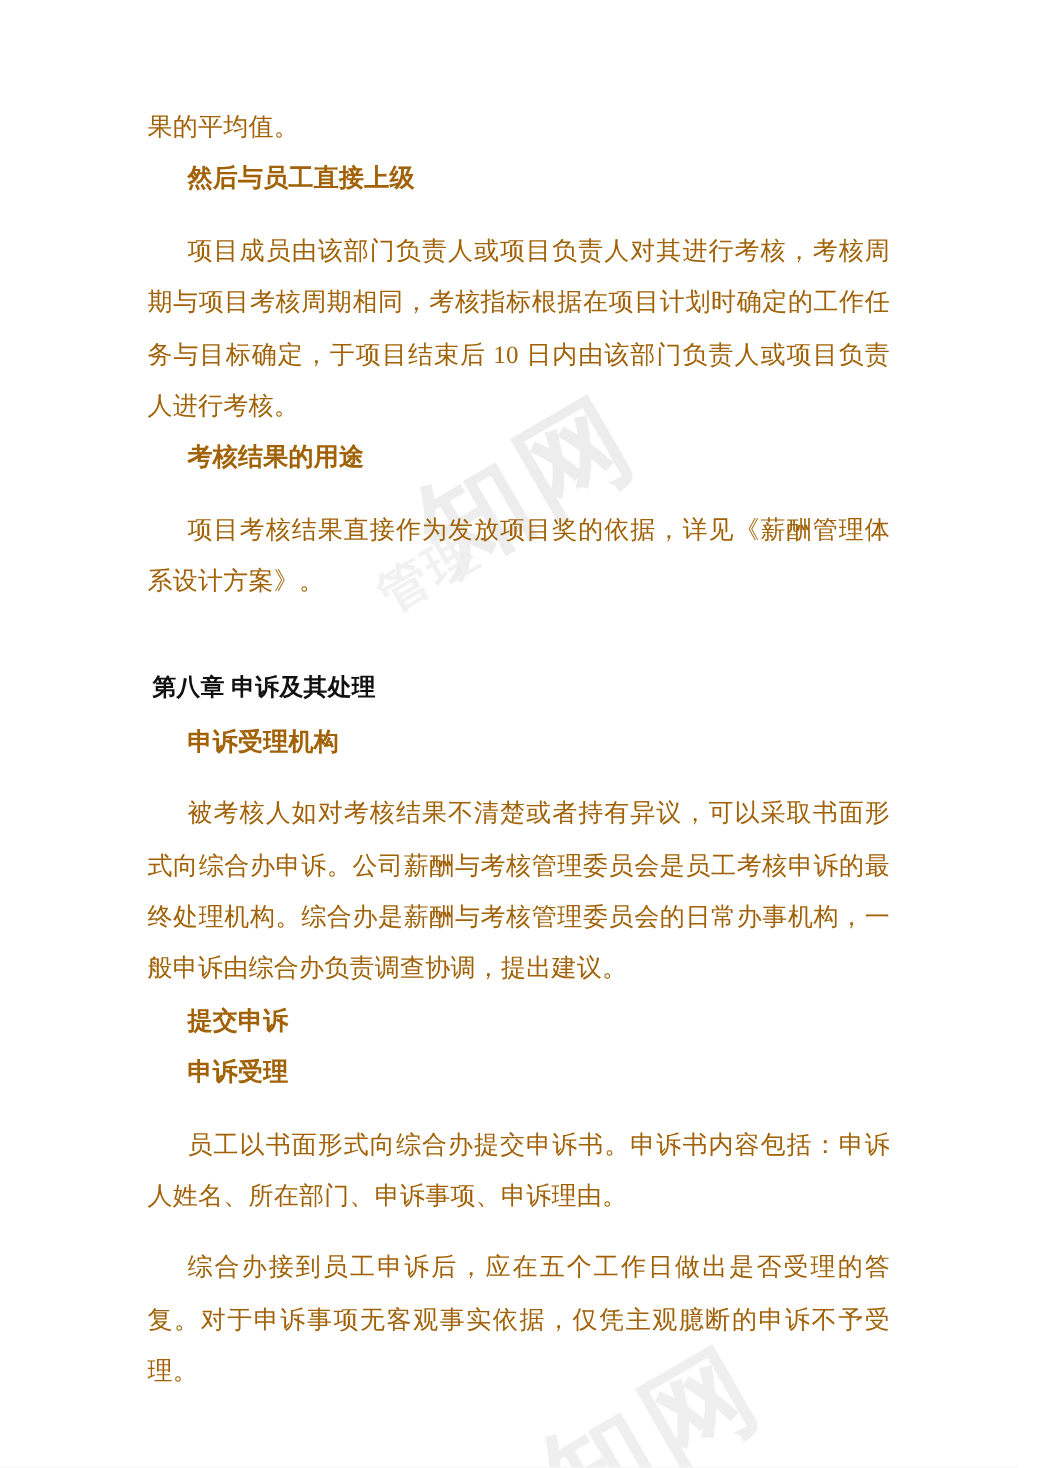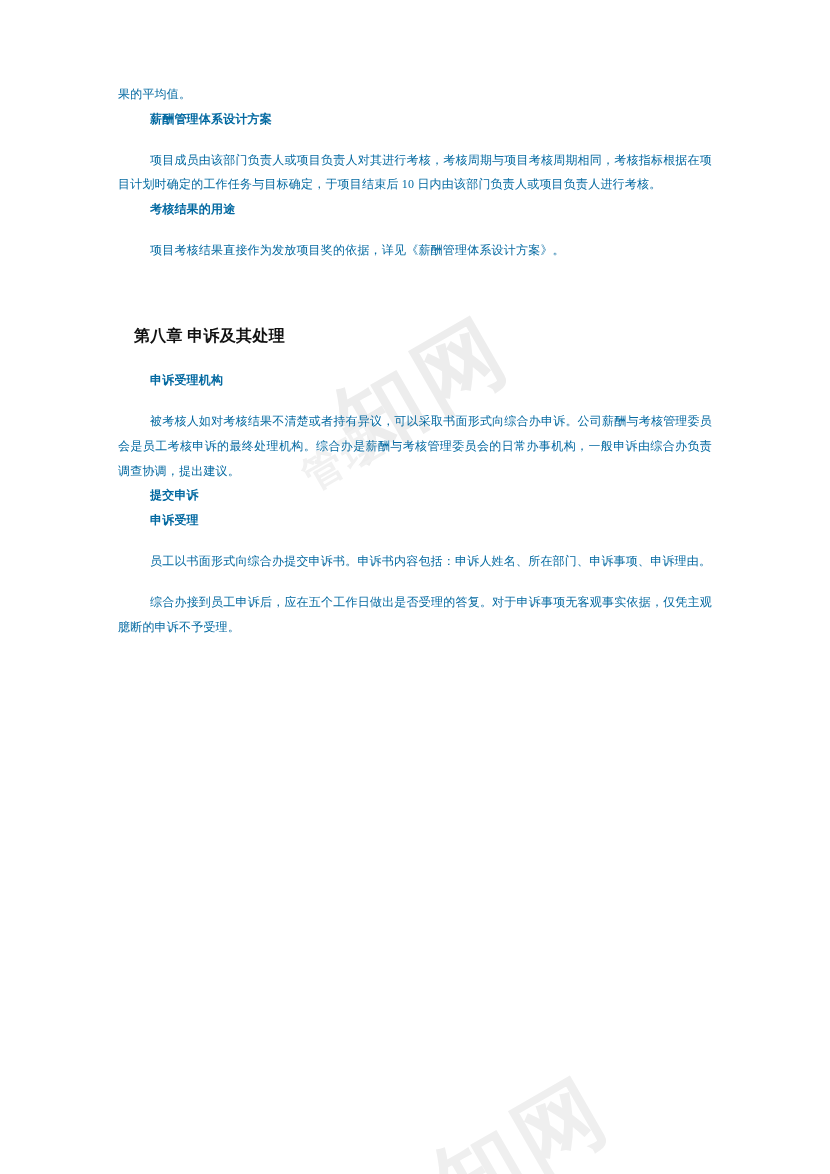"果的平均值。" .para { color: #0369a1 -> #a16207; font-size: 12px -> 20px }
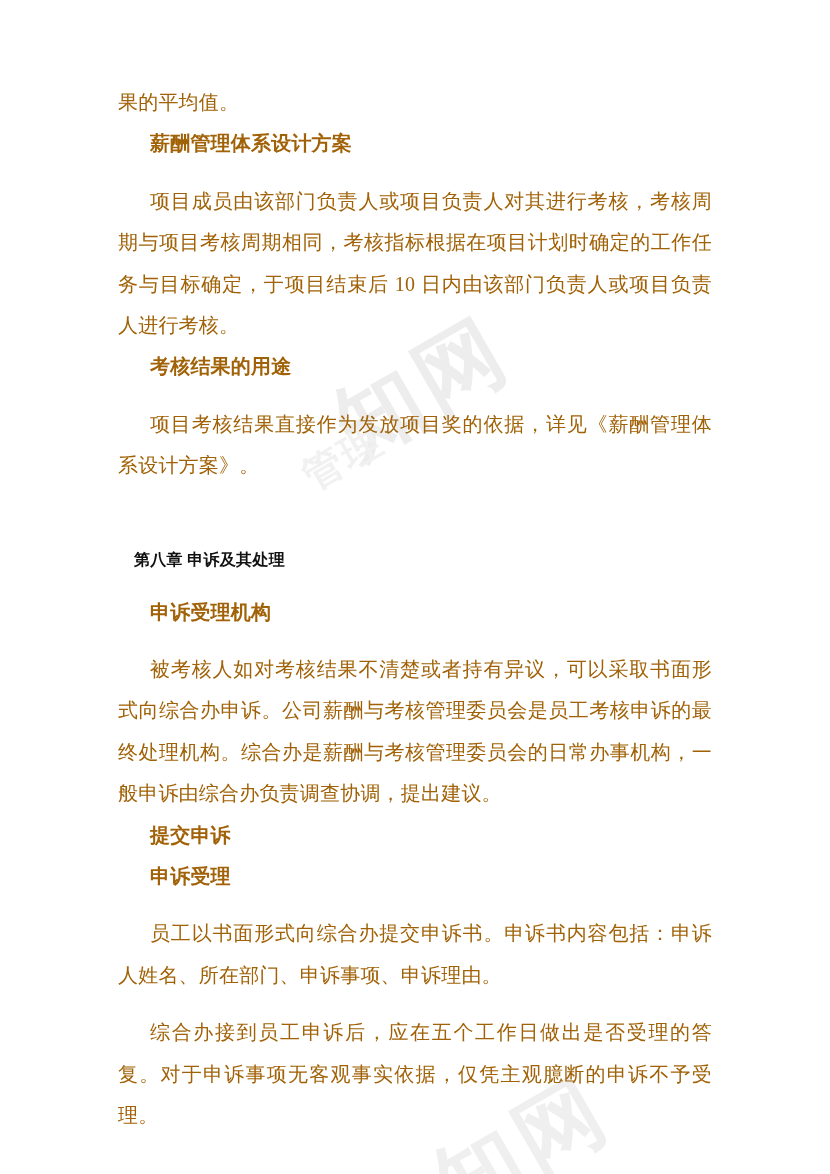"薪酬管理体系设计方案" p.para { text: 薪酬管理体系设计方案 -> 然后与员工直接上级 }
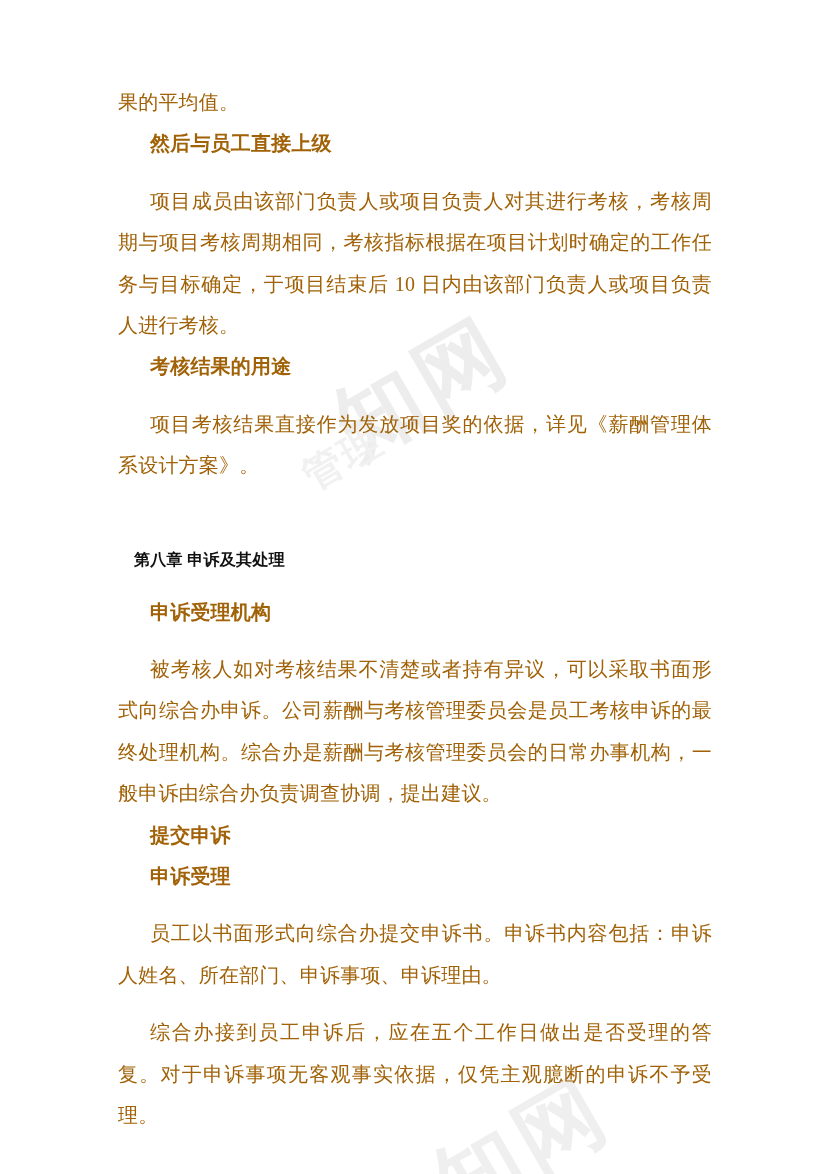"第八章 申诉及其处理" .heading-chapter { font-size: 16px -> 19px; margin: 16px -> 4px }
